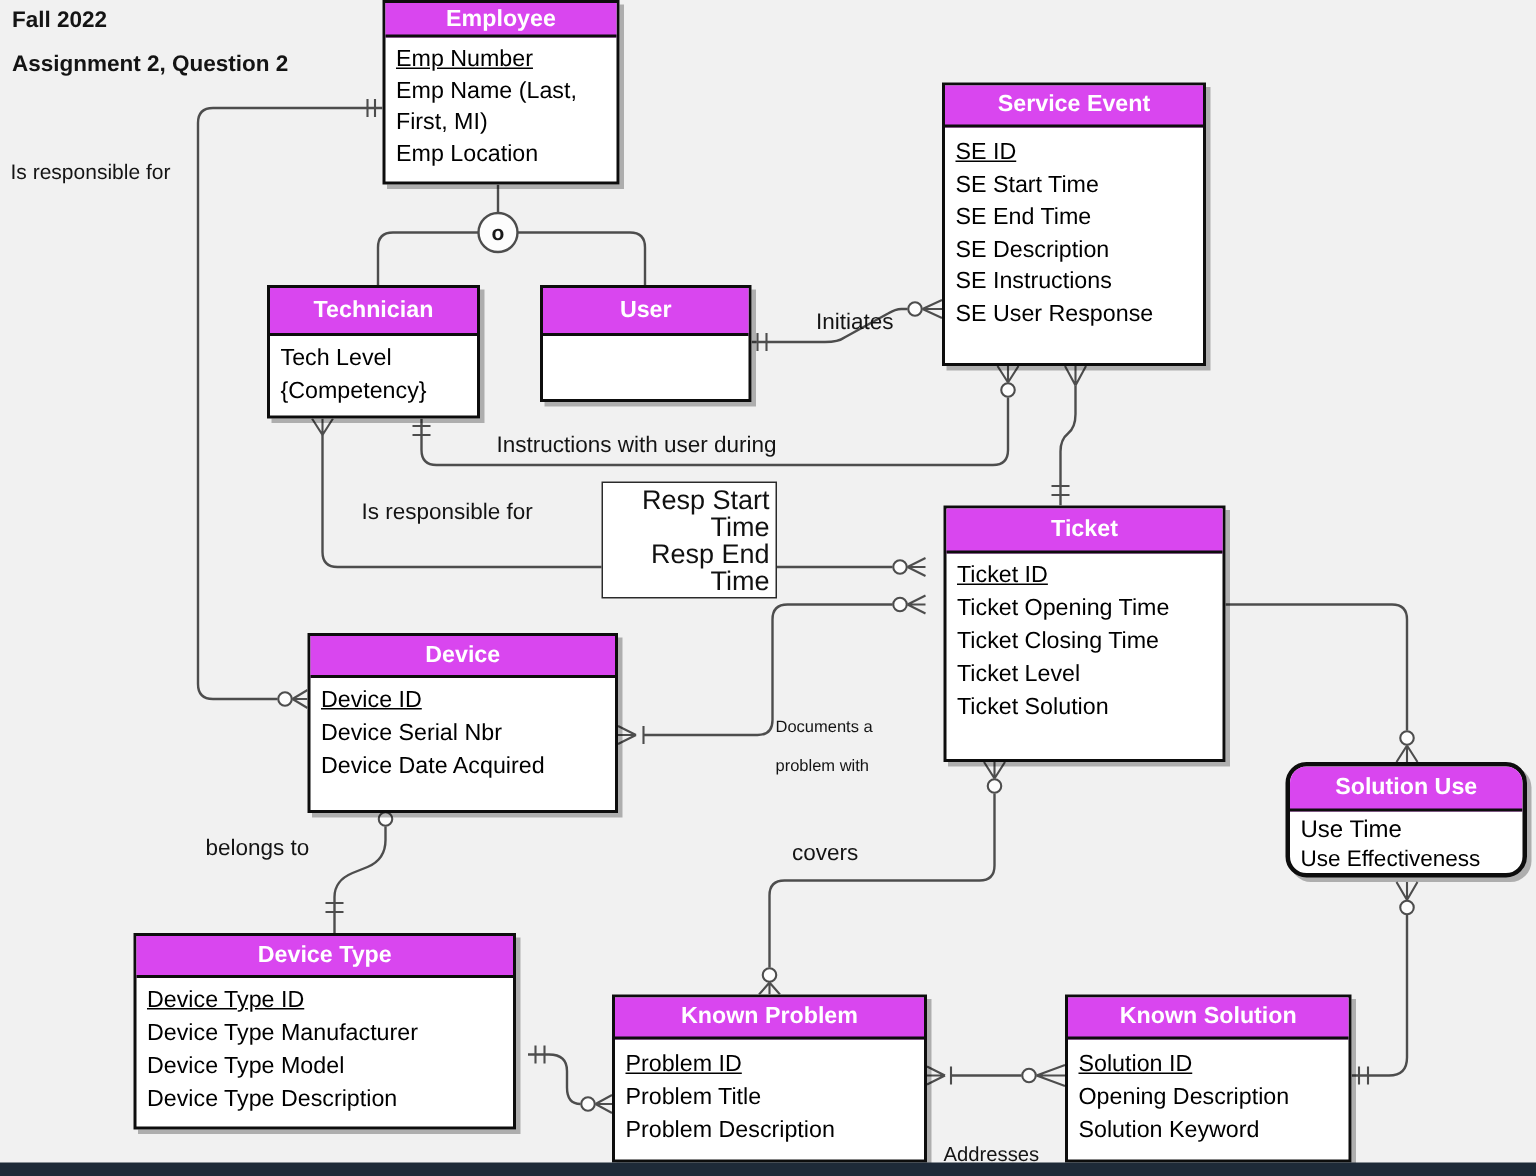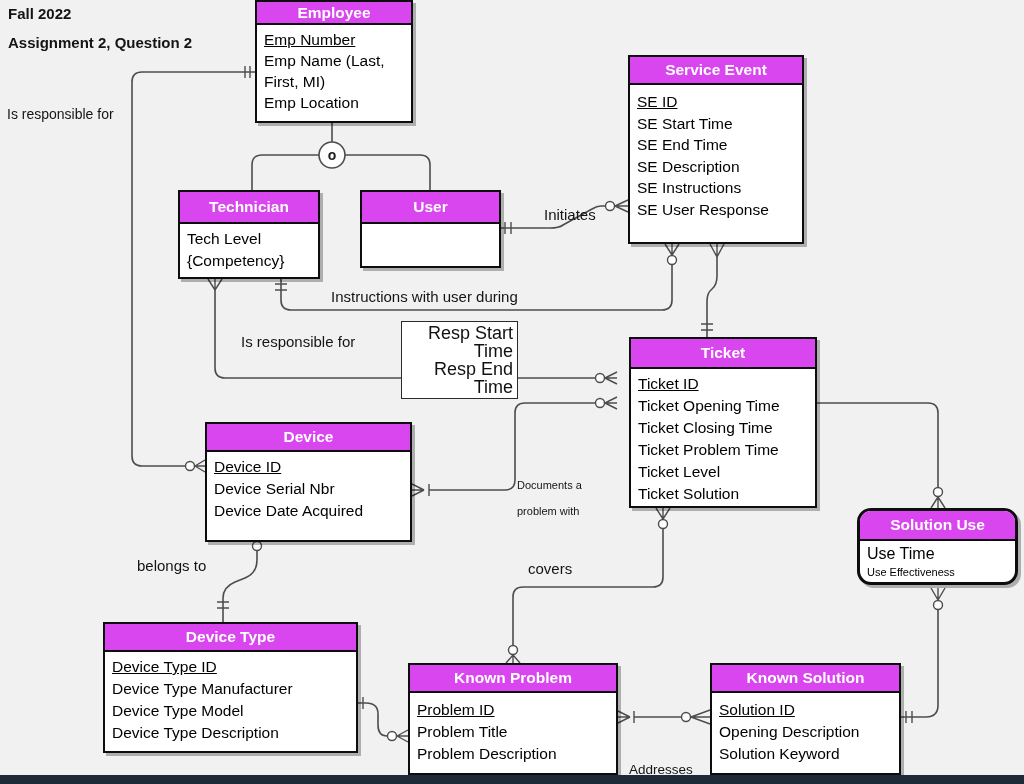"Ticket Problem Time" div.attr { html: <div>Ticket Problem Time</div> -> none }
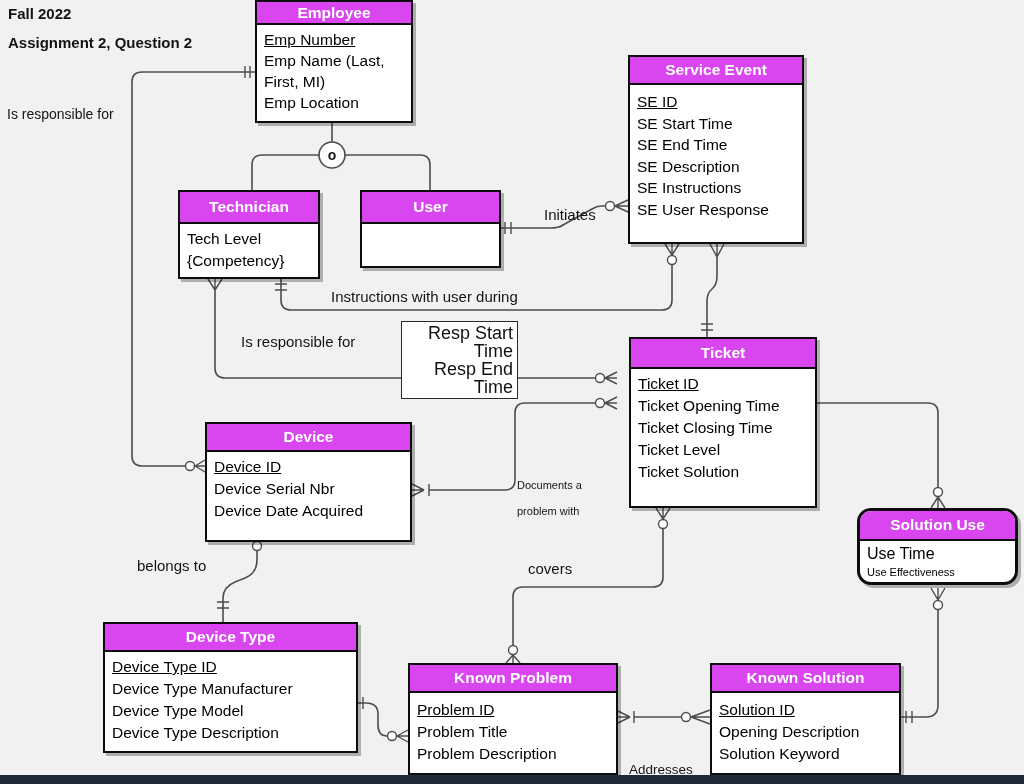"Use Effectiveness" div.attr { font-size: 11px -> 15px }
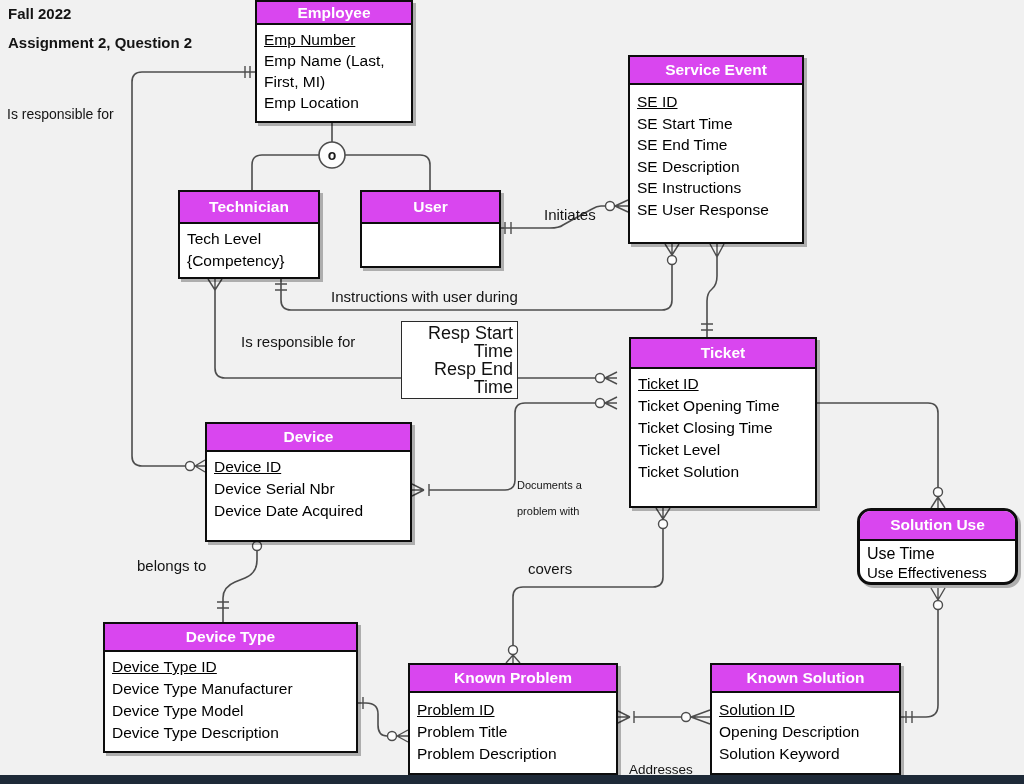"Device Type" div.entity { left: 103px -> 89px }
